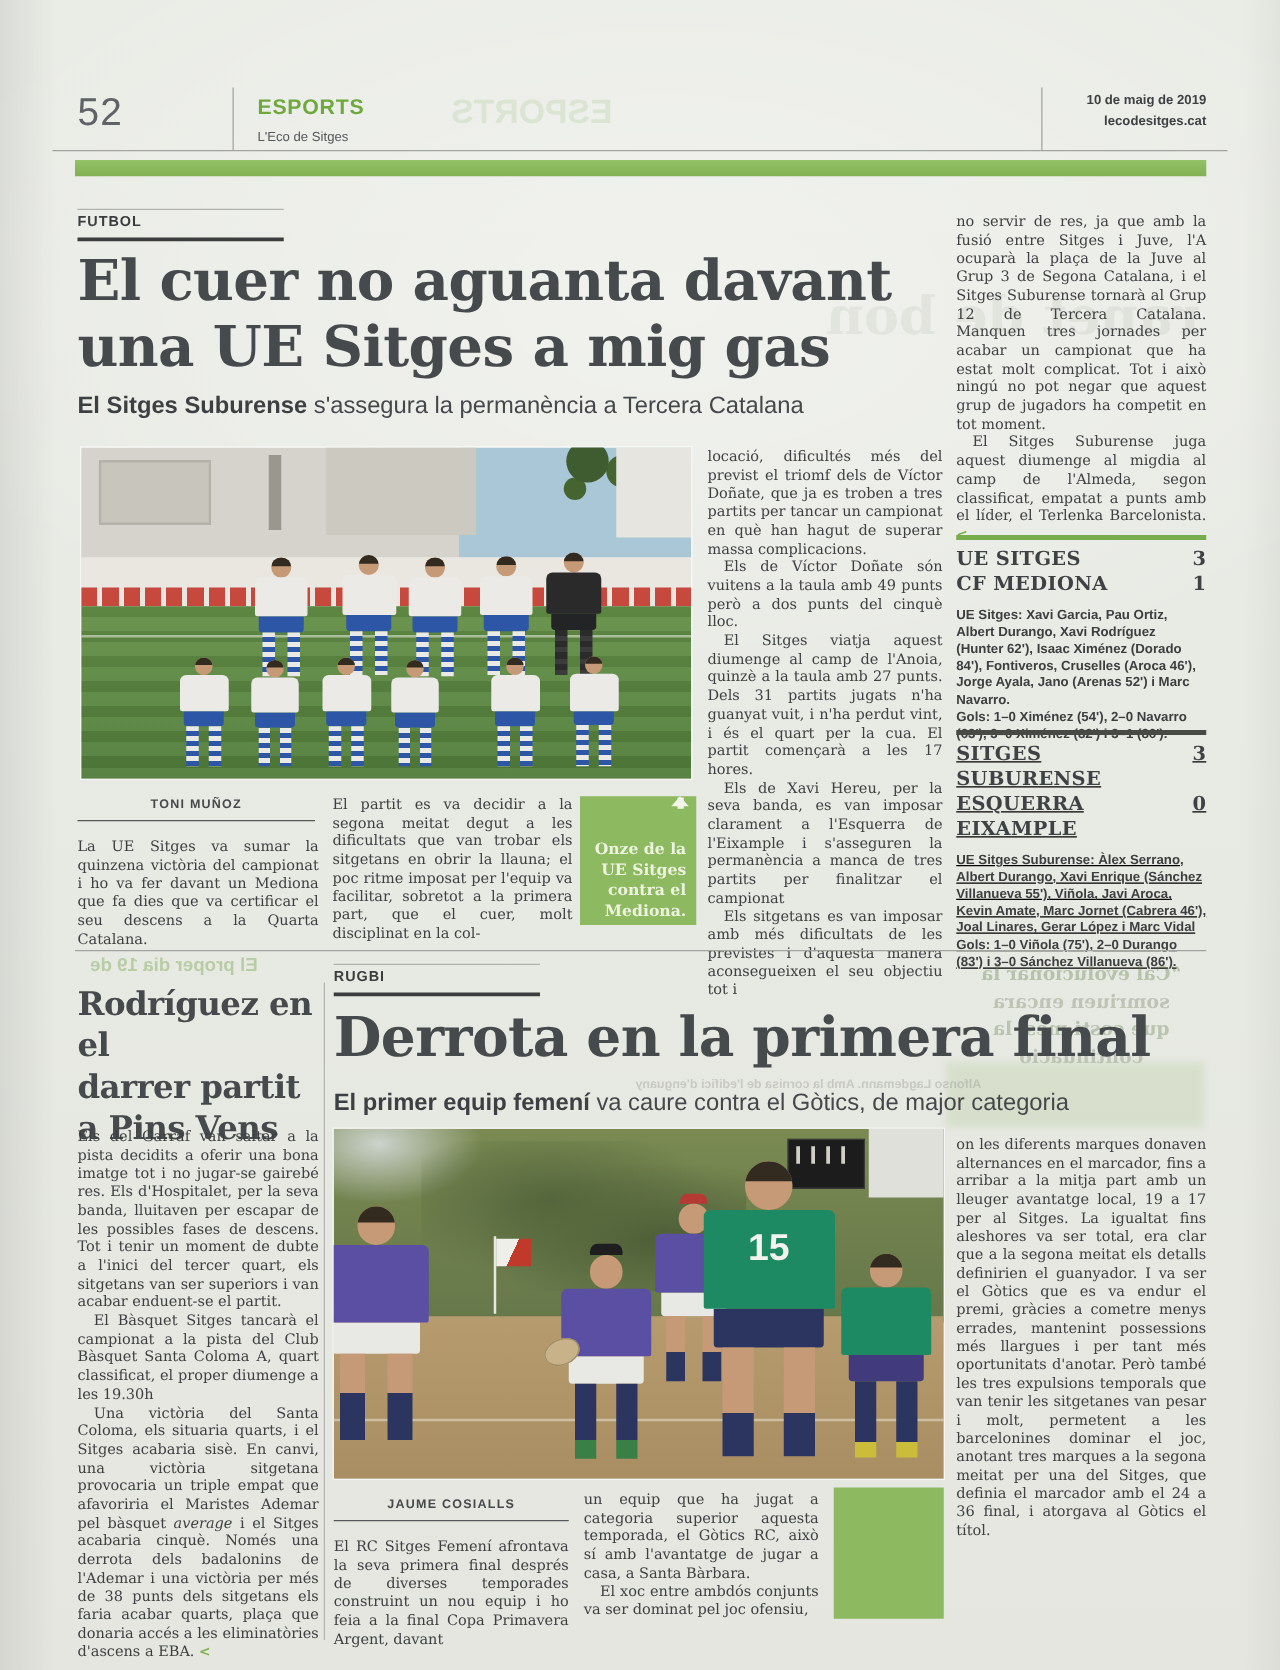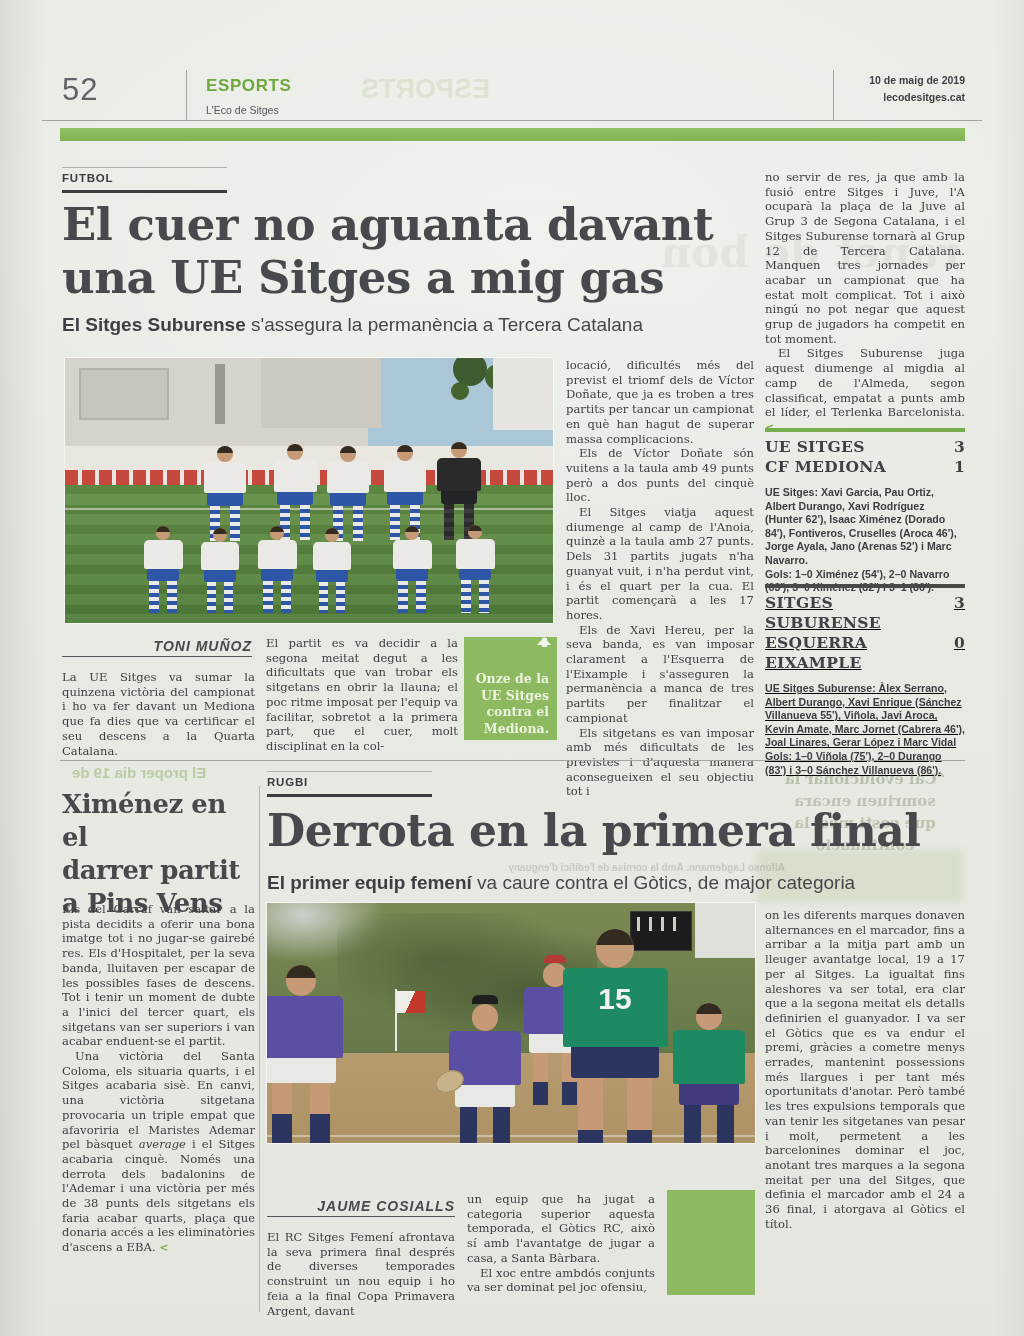"TONI MUÑOZ" .credit { font-size: 14px -> 10px; font-style: italic -> none; text-align: right -> center }
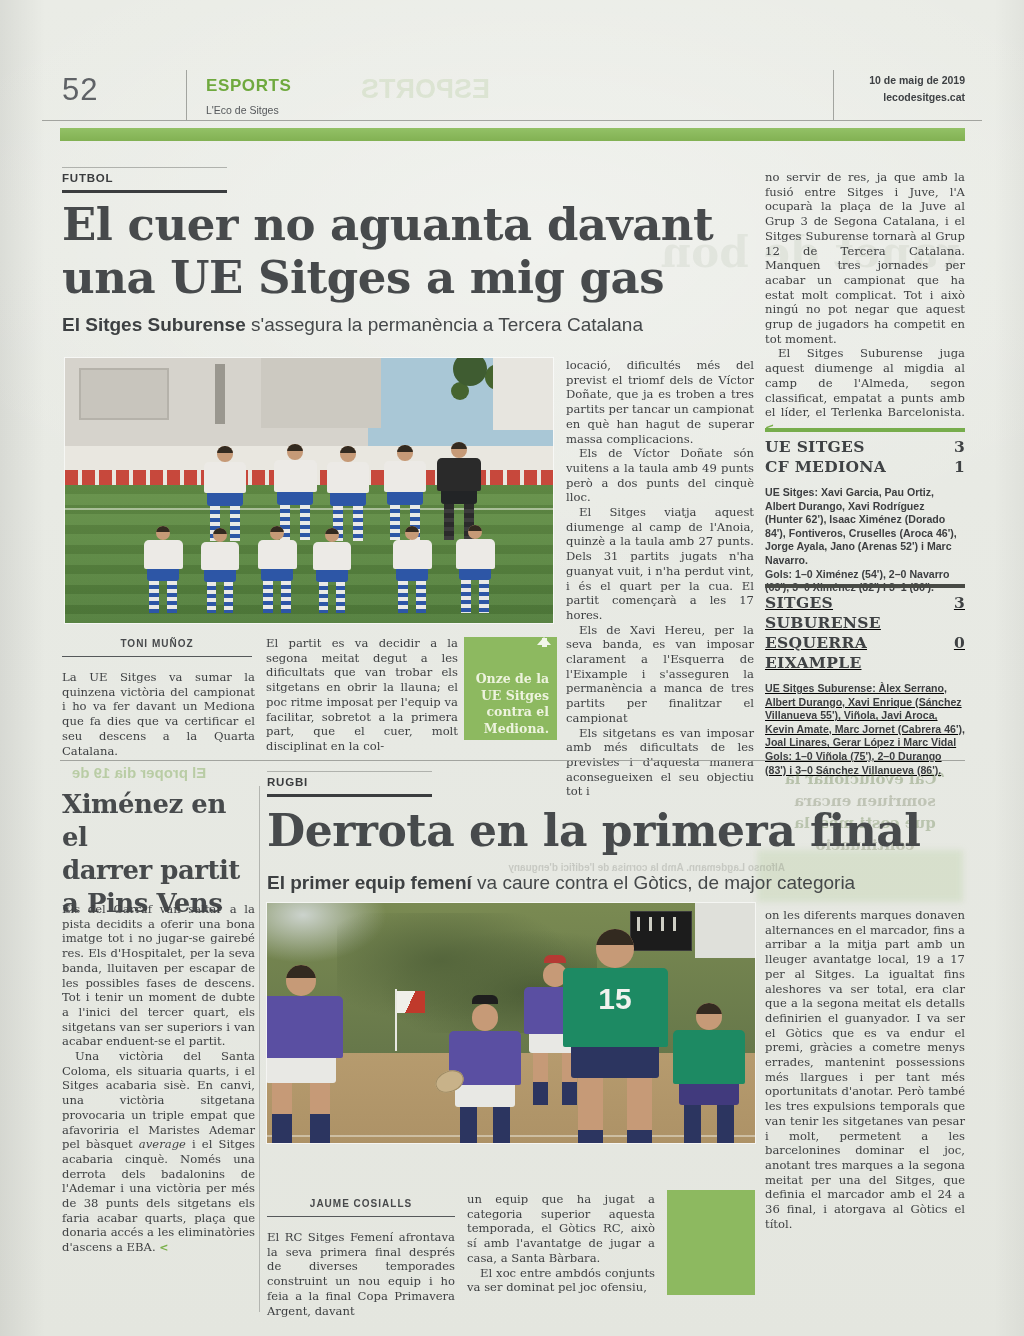"Ximénez en el" div { text: Ximénez -> Rodríguez }
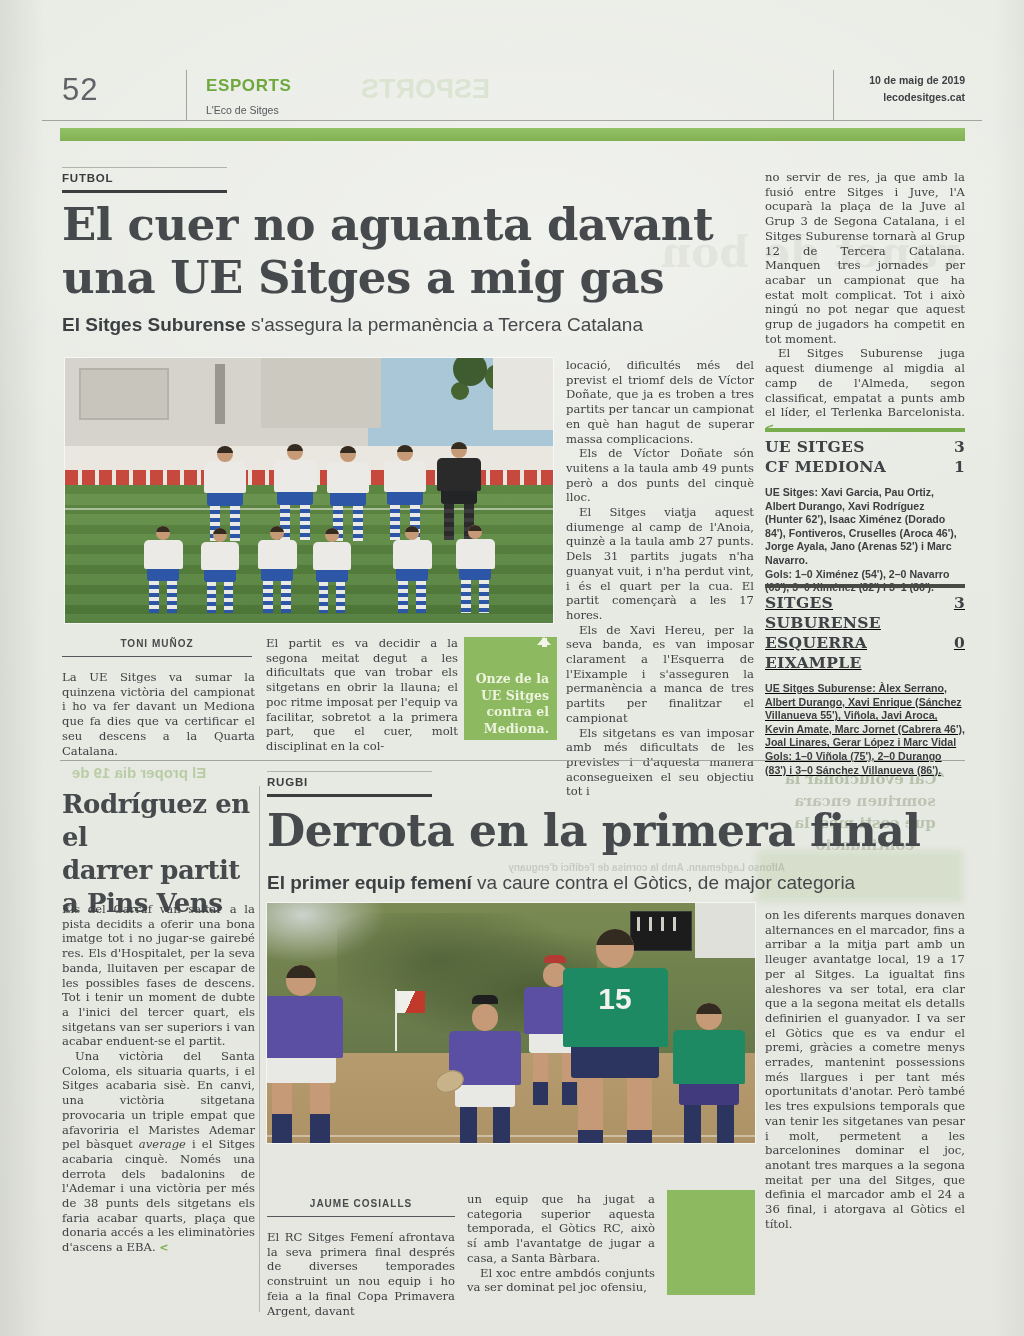"15" div.abs { height: 240px -> 280px }
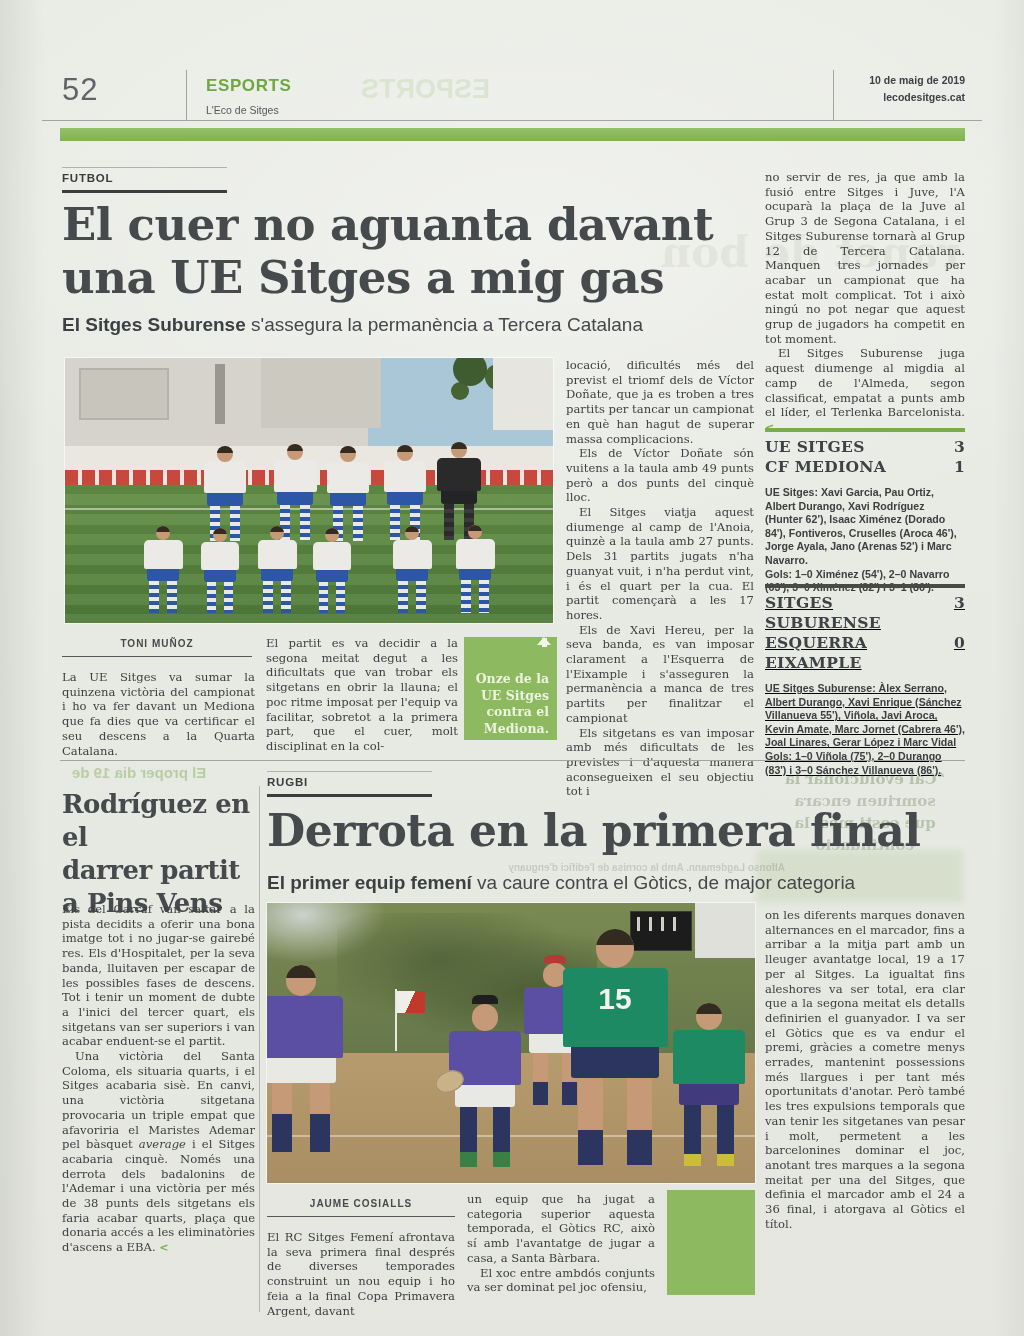"El Bàsquet Sitges tancarà el" p.ind { html: none -> <p>El Bàsquet Sitges tancarà el campionat a la pista del Club Bàsquet Santa Coloma A, quart classificat, el proper diumenge a les 19.30h</p> }
